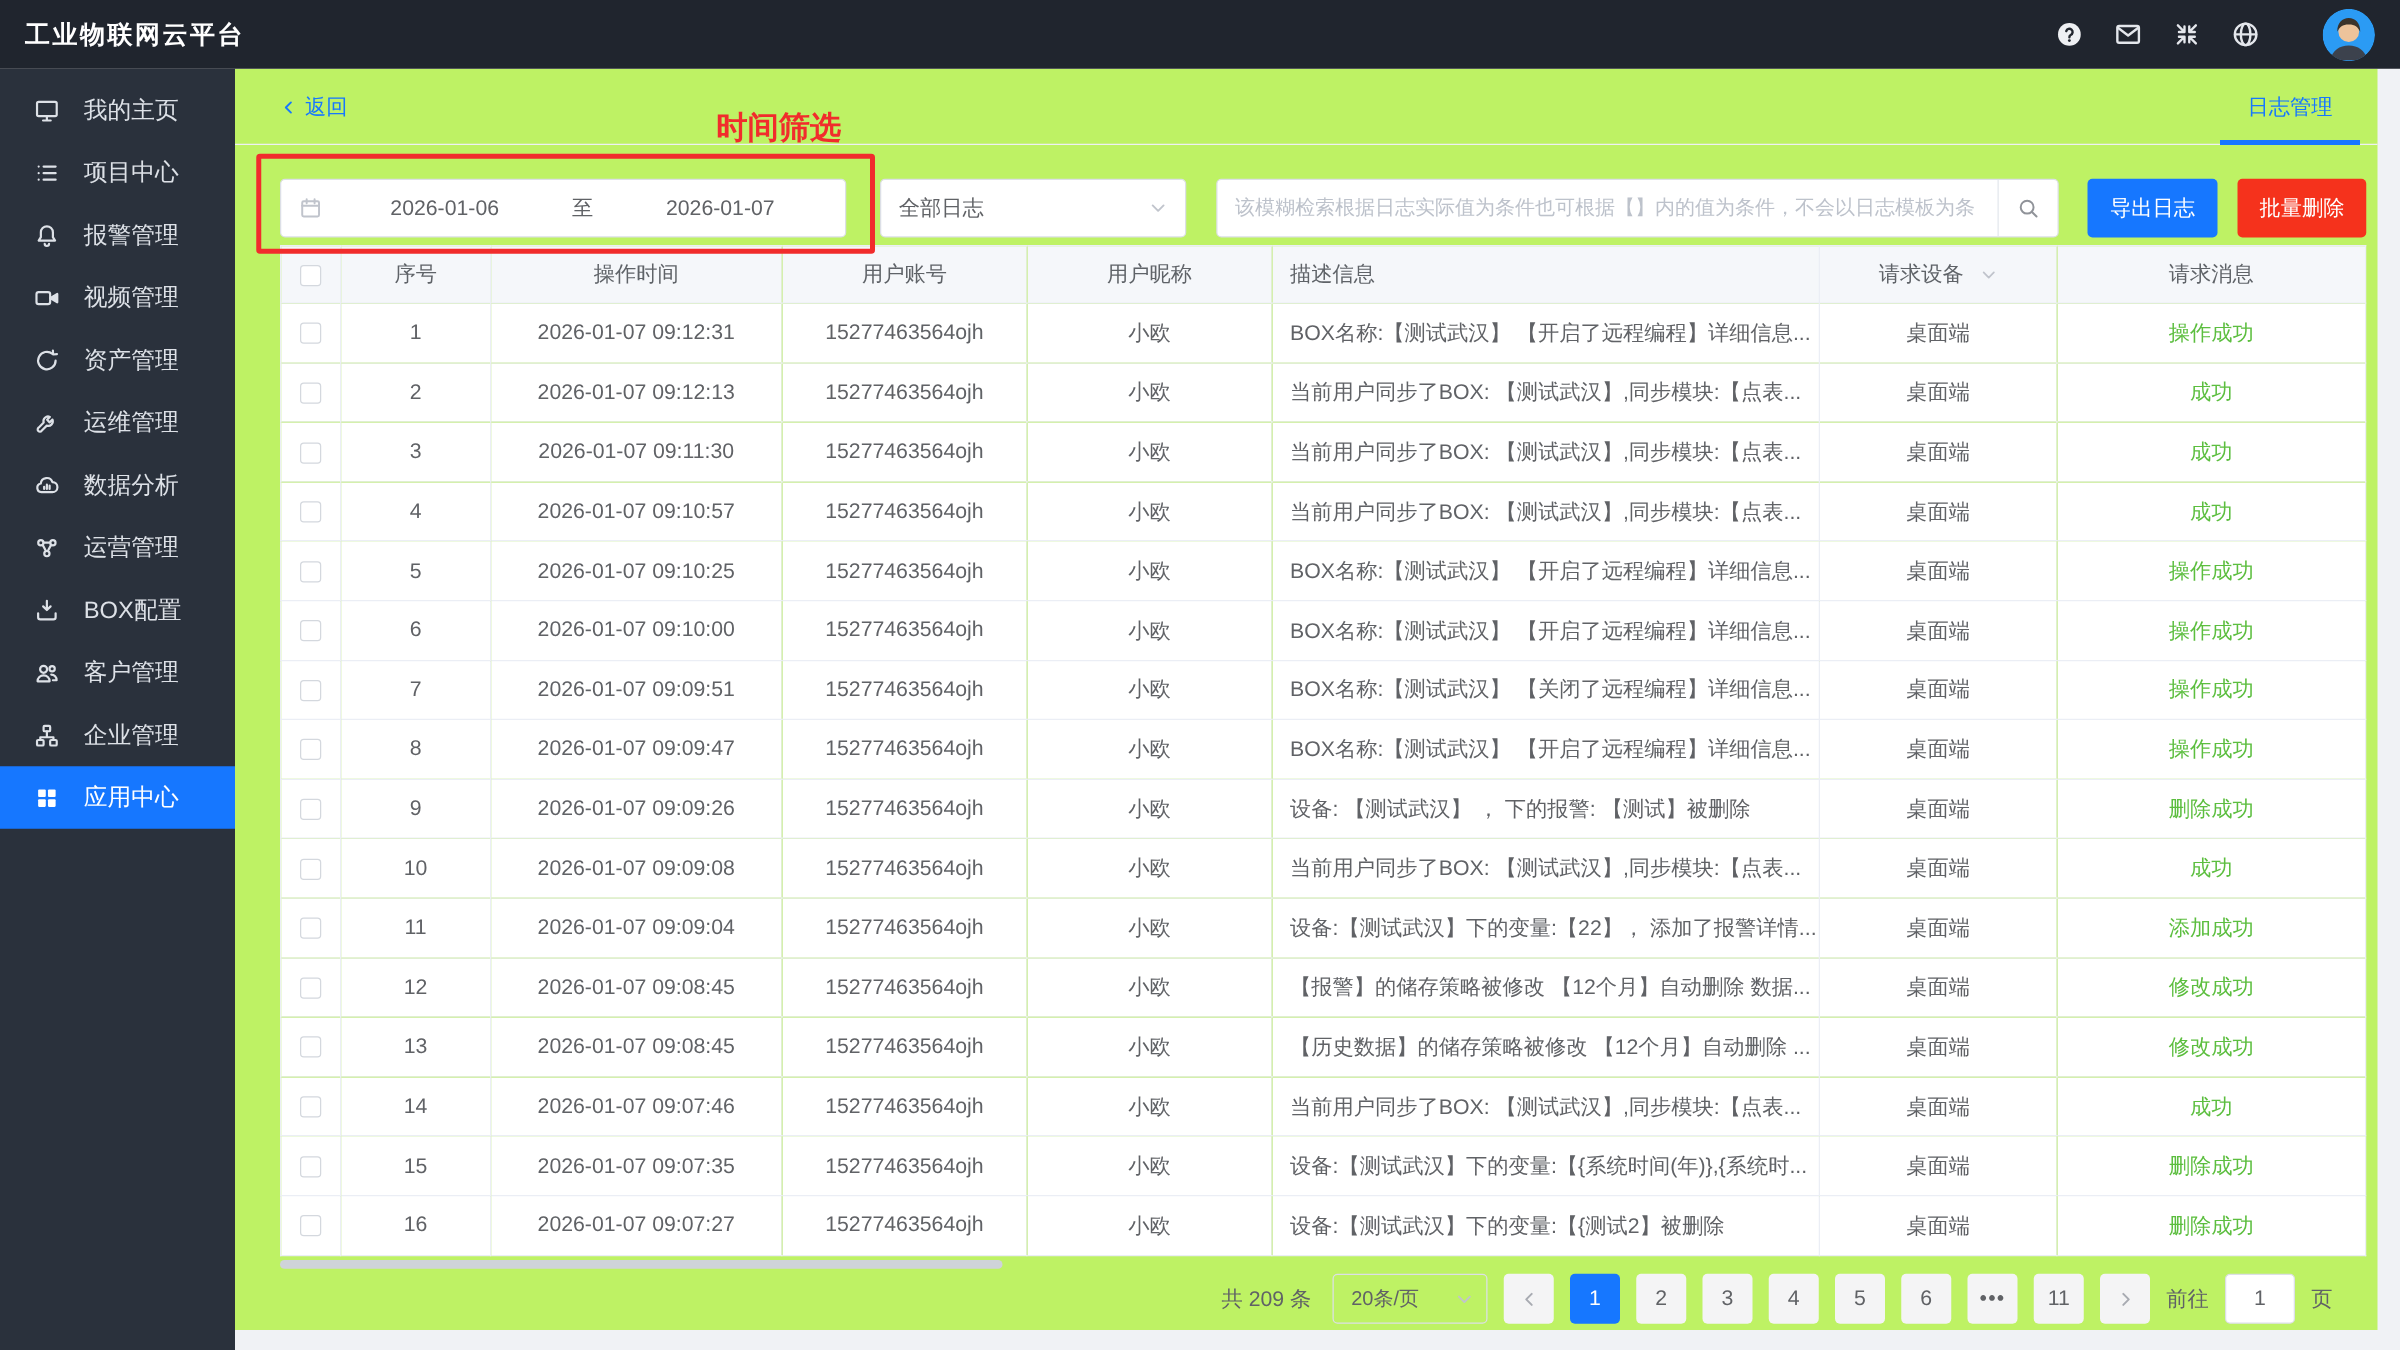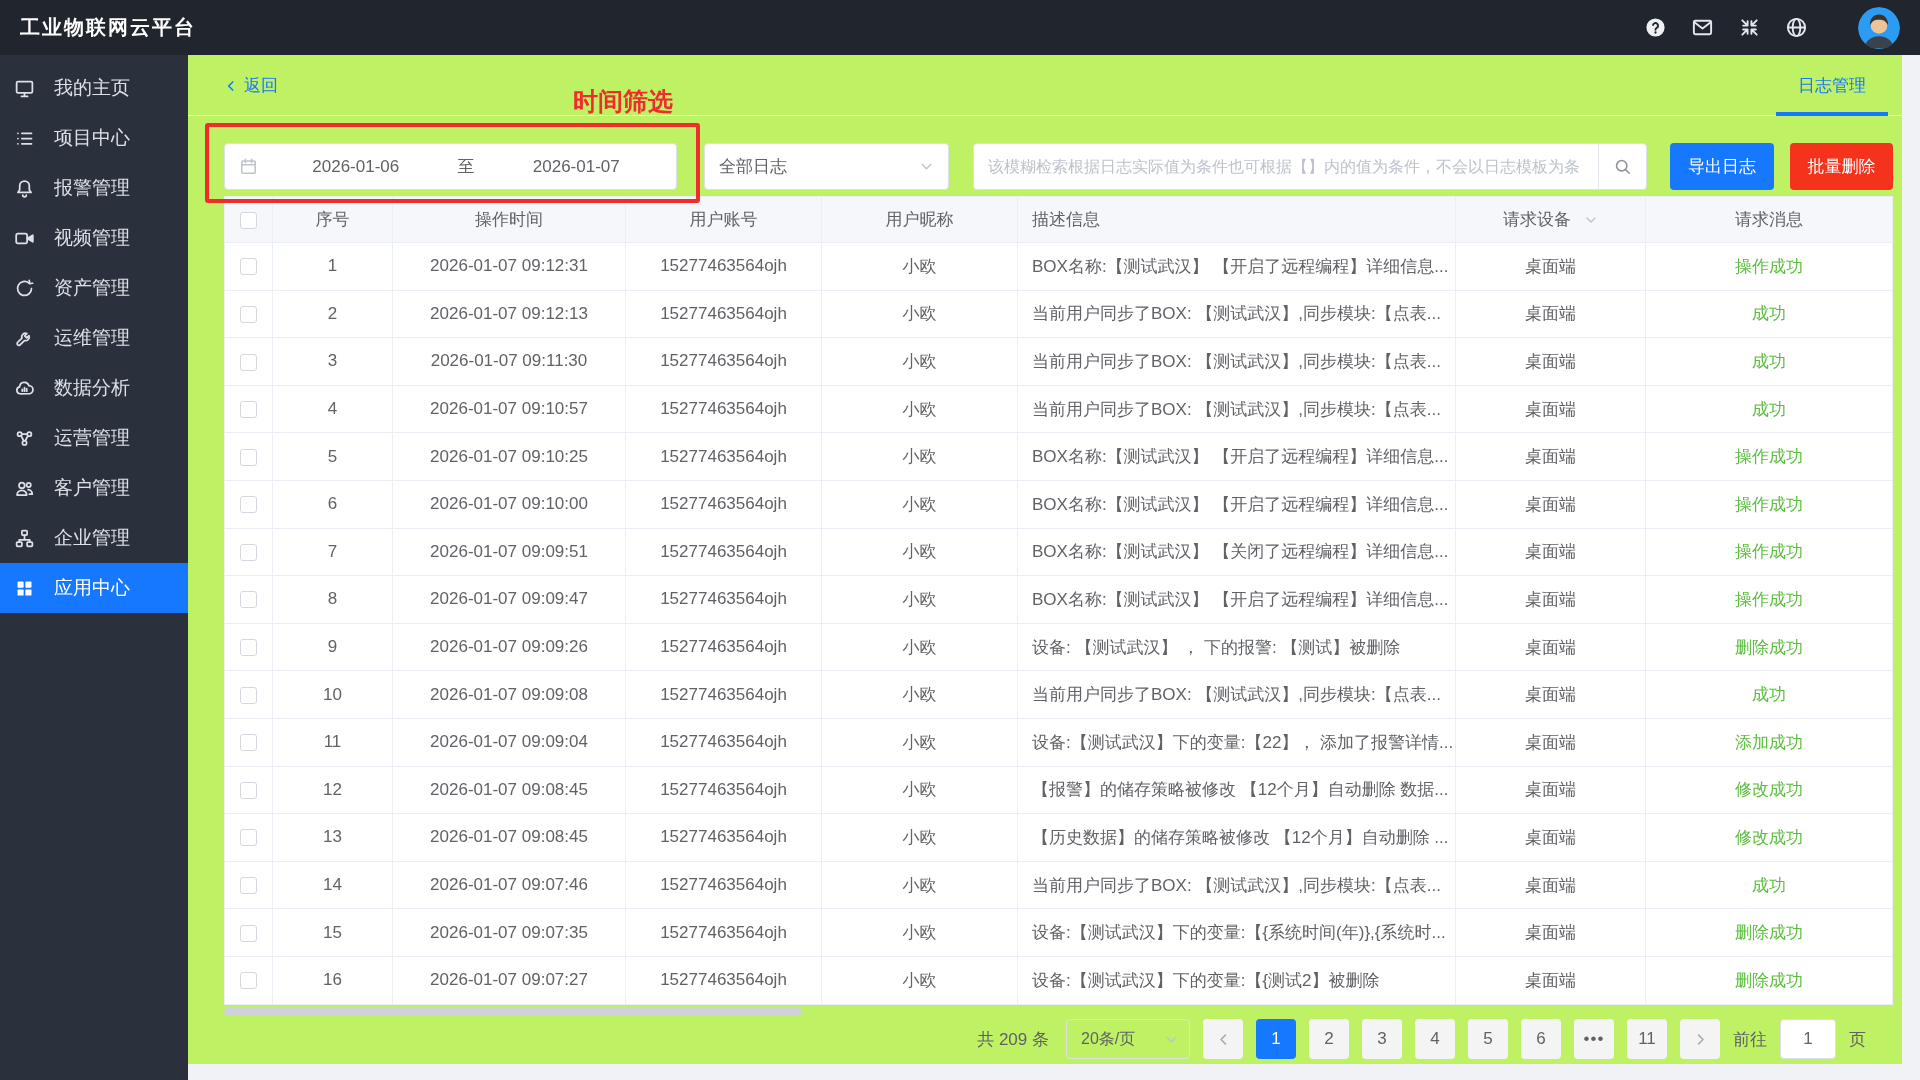"我的主页" .side-item { padding-left: 14px -> 27px }
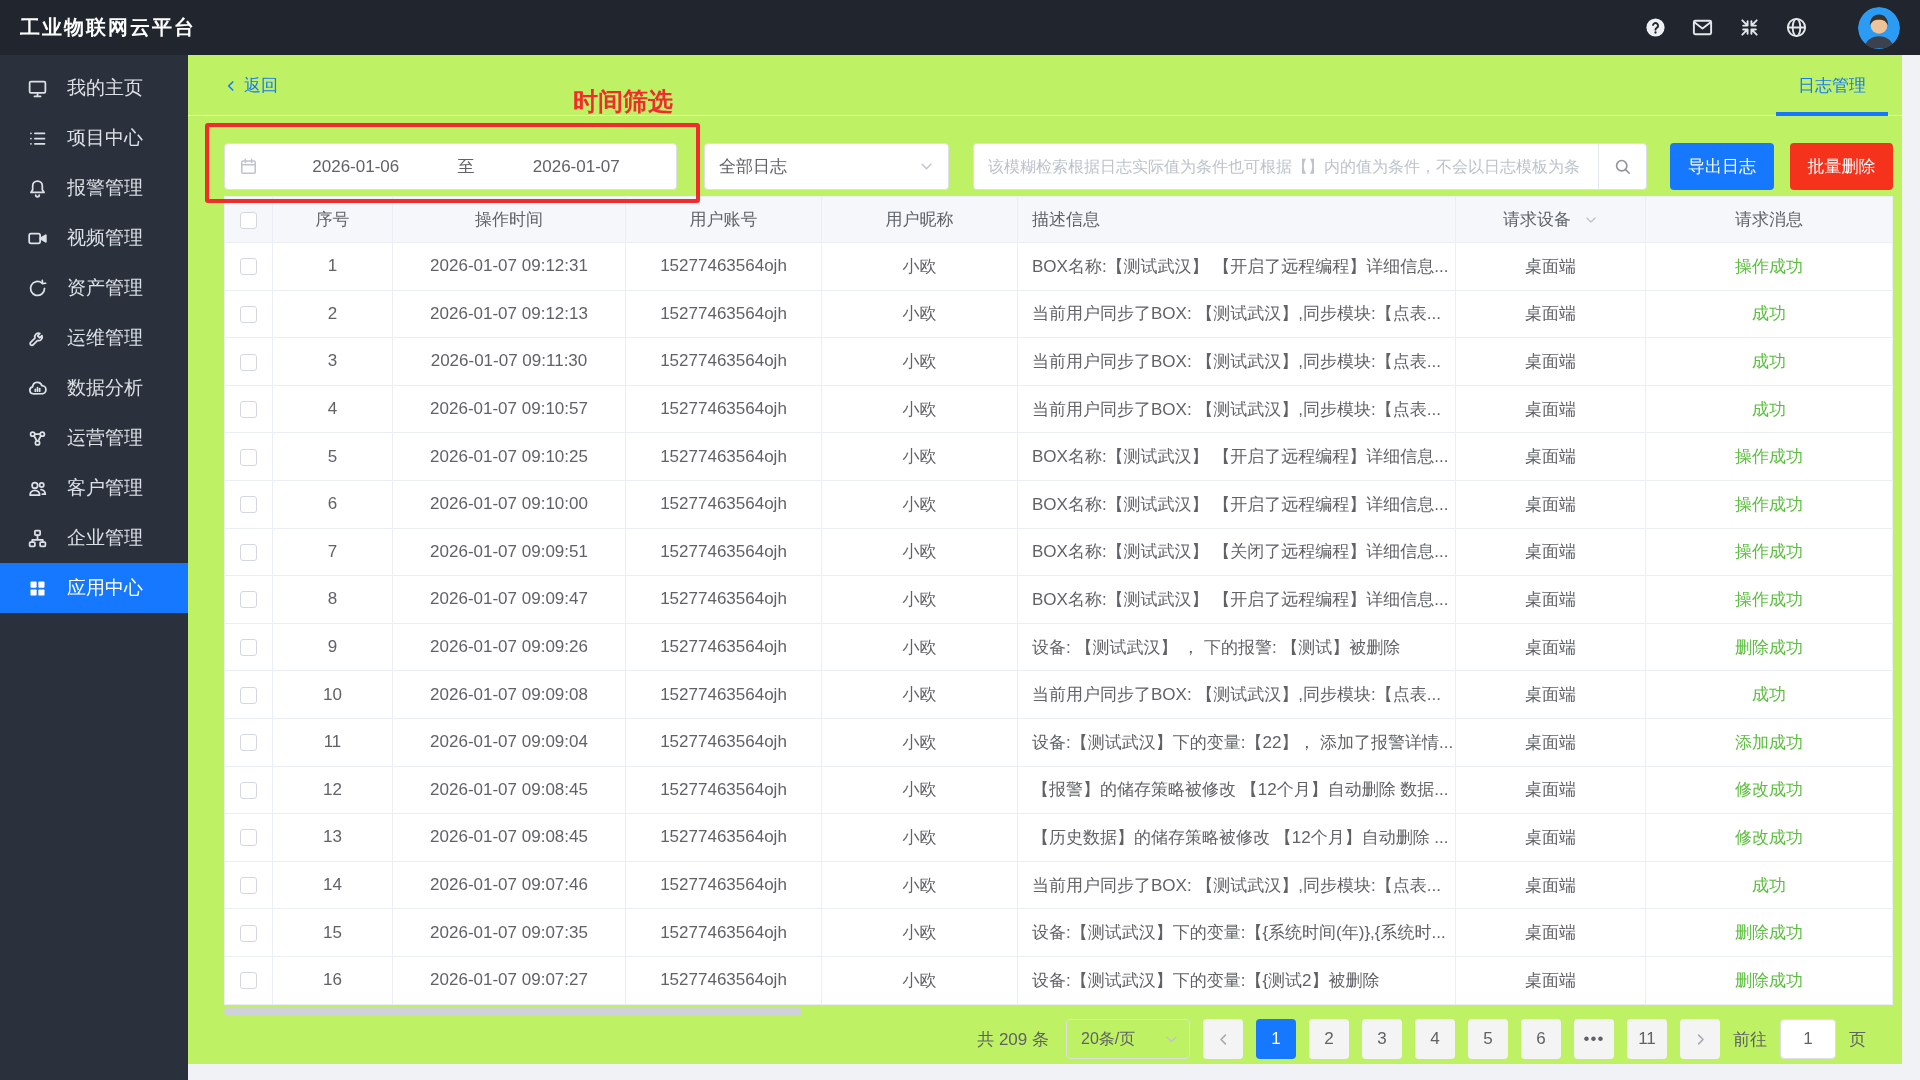"BOX配置" div.side-item { html: none -> <div> <span> <svg> <path></path> <path></path> </svg> </span> <span>BOX配置</span> </div> }
